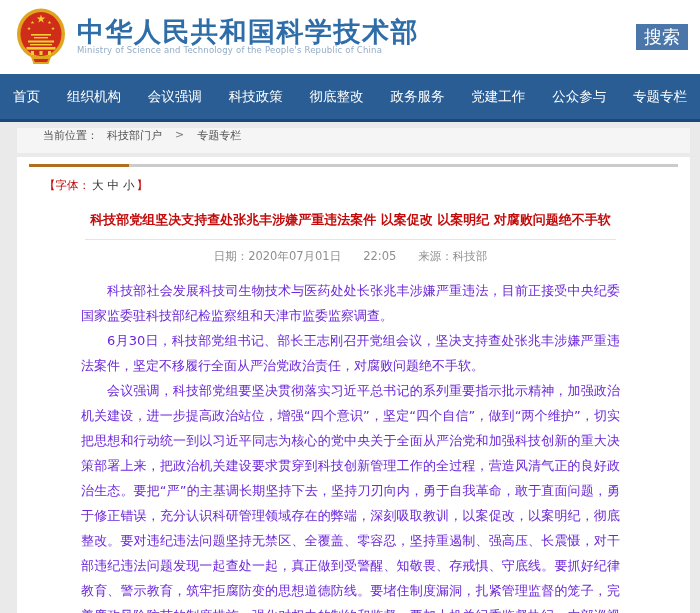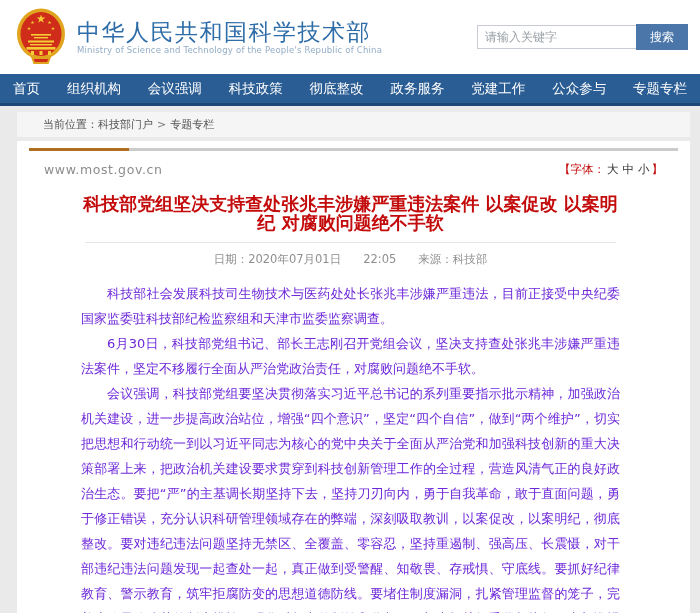"中华人民共和国科学技术部" .brand-cn { font-size: 23px -> 27px; font-weight: normal -> bold }
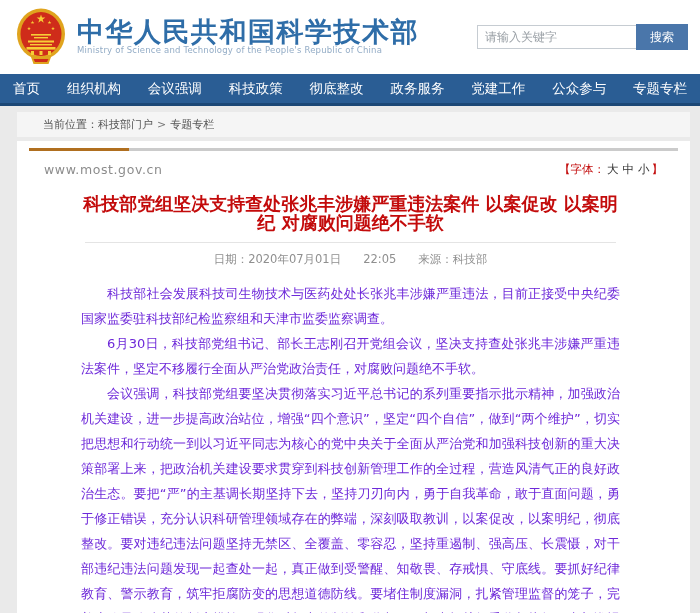"请输入关键字" input.search-input { html: <input> -> none }
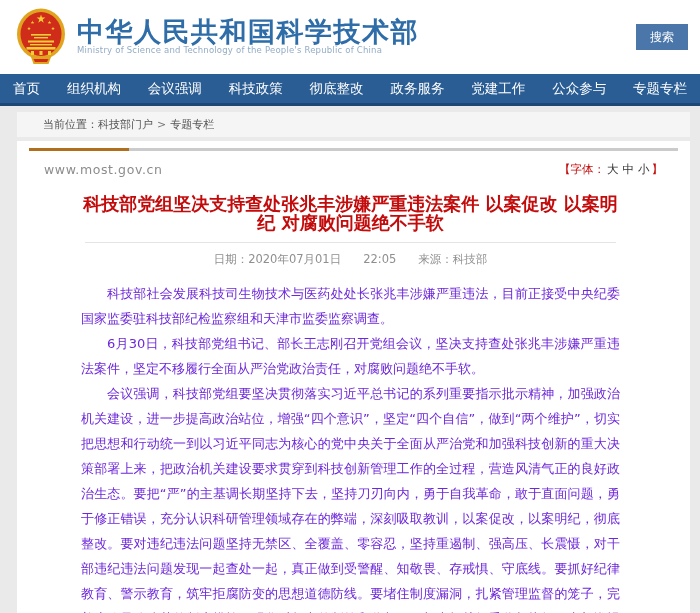"搜索" .search-btn { font-size: 12px -> 18px }
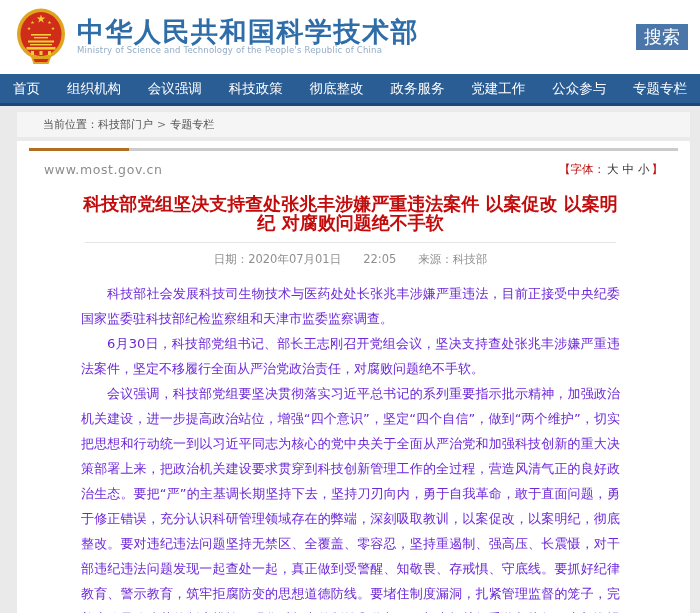"首页" .main-nav { height: 32px -> 48px }
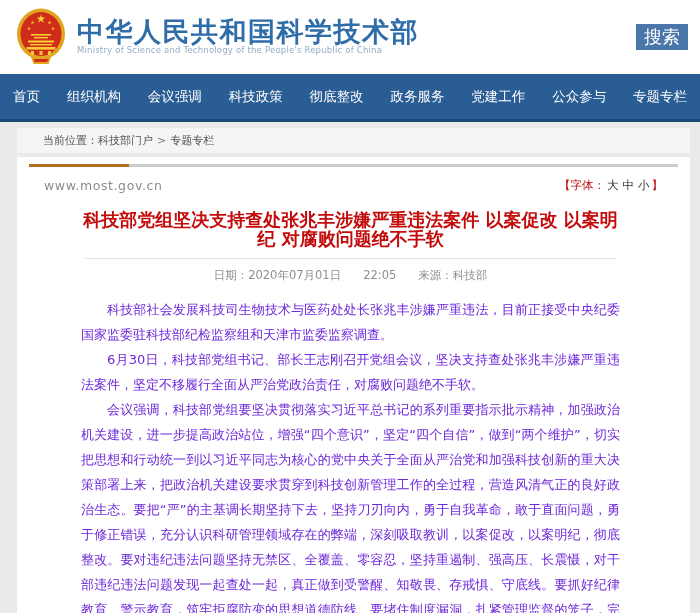"当前位置：" .breadcrumb-bar { align-items: center -> none; gap: none -> 9px }
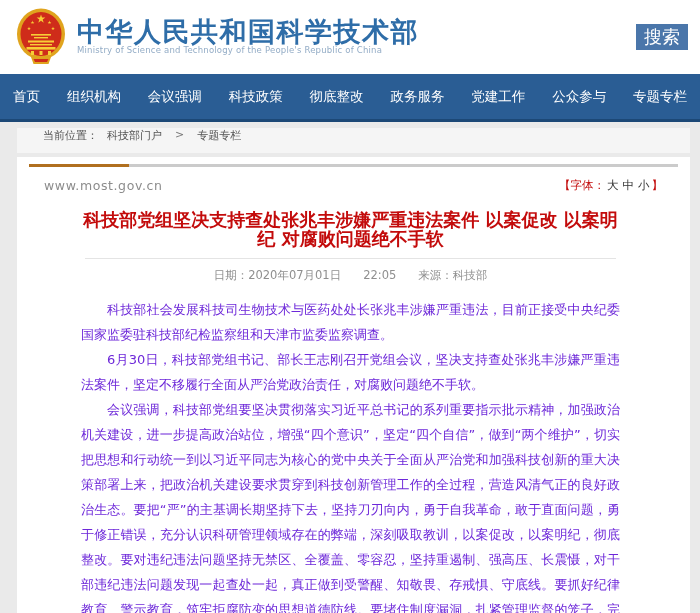"www.most.gov.cn" span.site-url { html: <span>www.most.gov.cn</span> -> none }
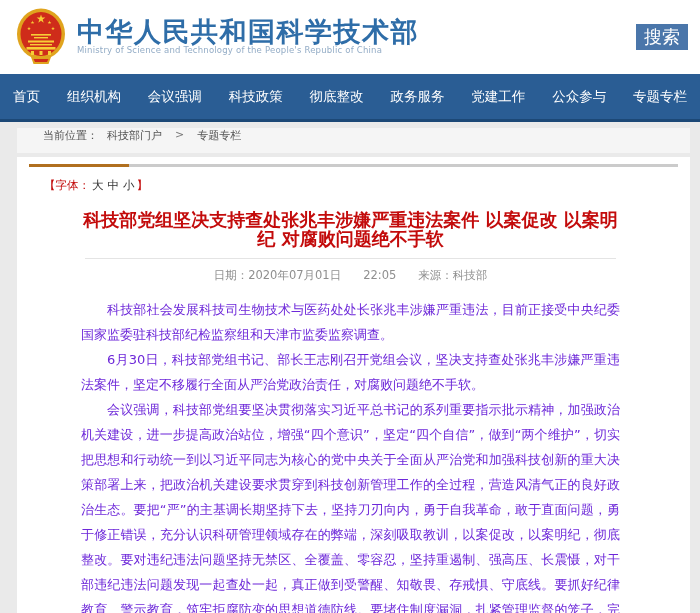"科技部党组坚决支持查处张兆丰涉嫌严重违法案件 以案促改 以案明纪" .article-title { font-size: 18px -> 13px }
